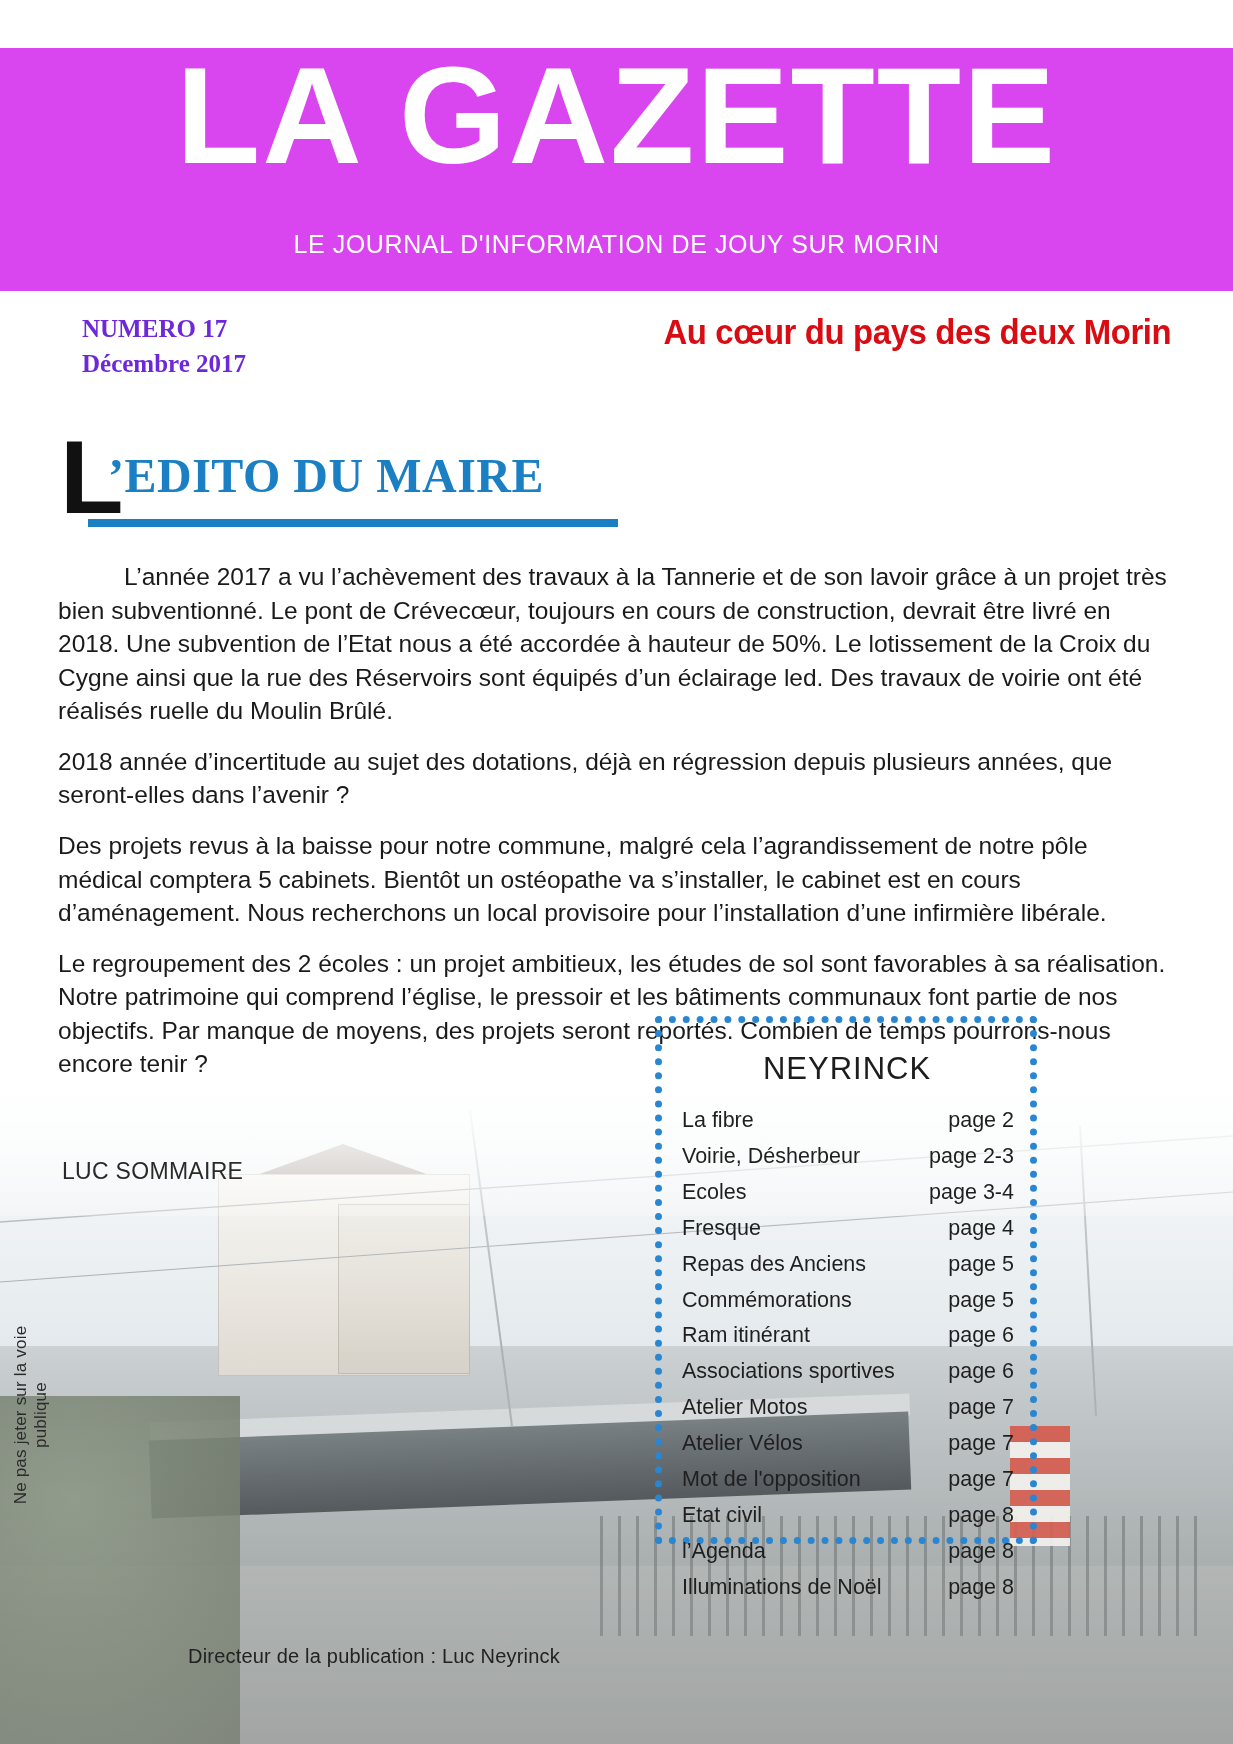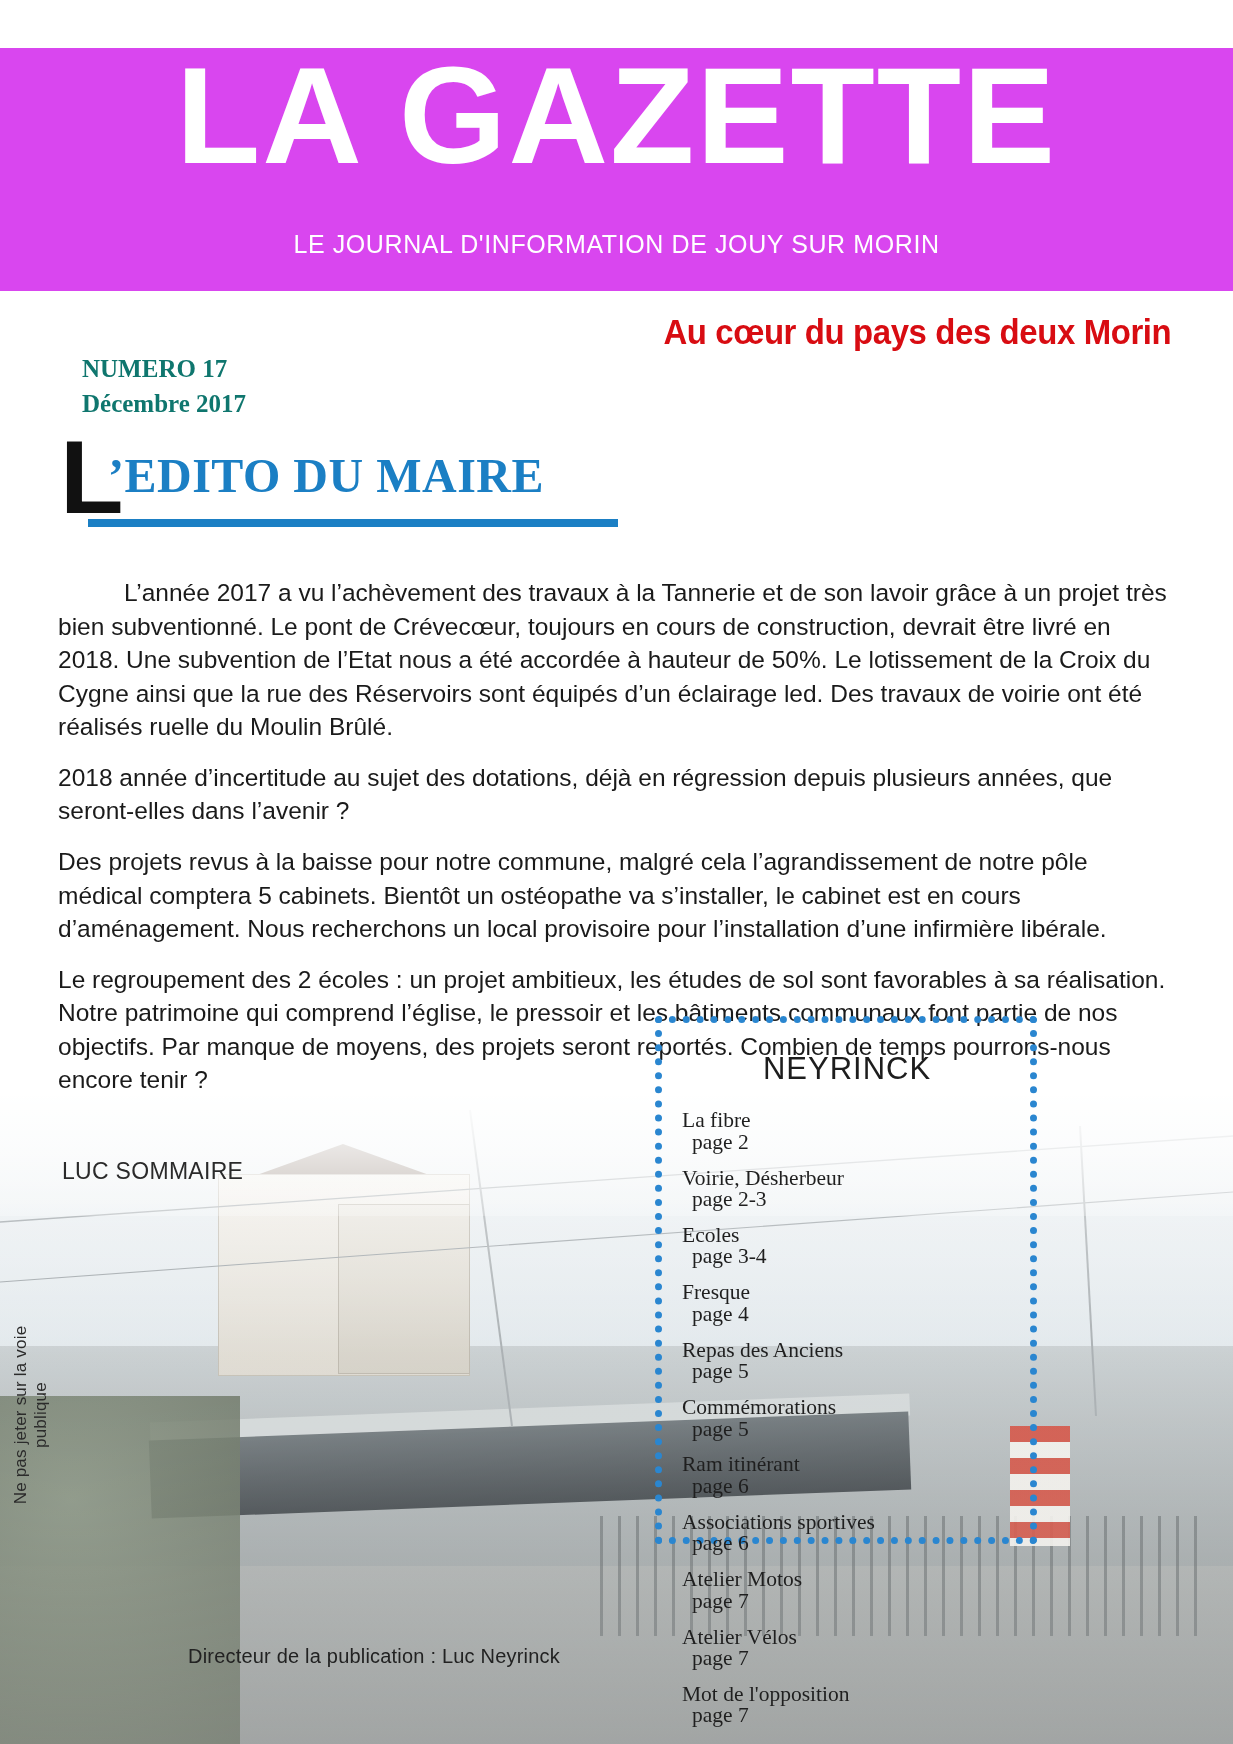"NUMERO 17" .issue-block { color: #0f766e -> #6d28d9; margin-top: 40px -> none }
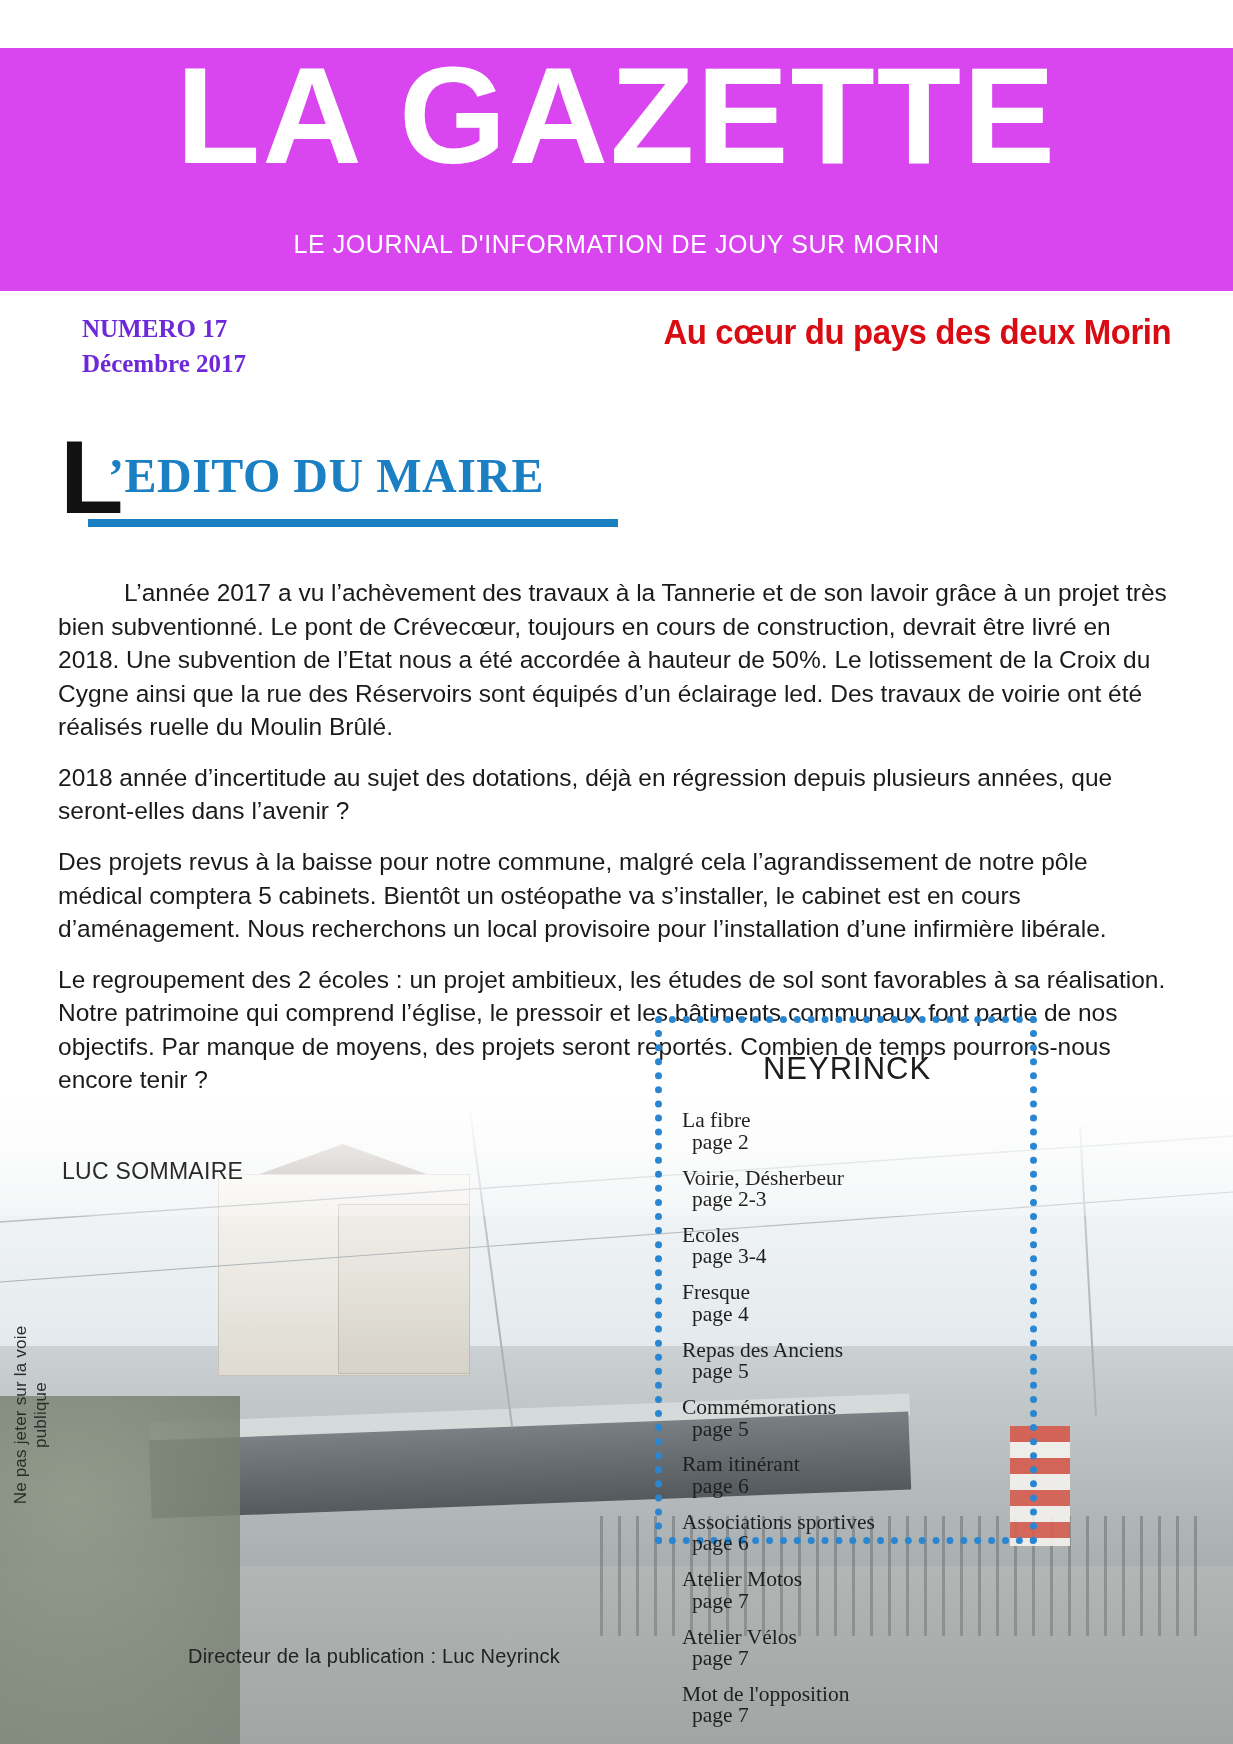"L’année 2017 a vu l’achèvement" .body-text p { margin: 16px 0 17px 0 -> 0 0 17px 0 }
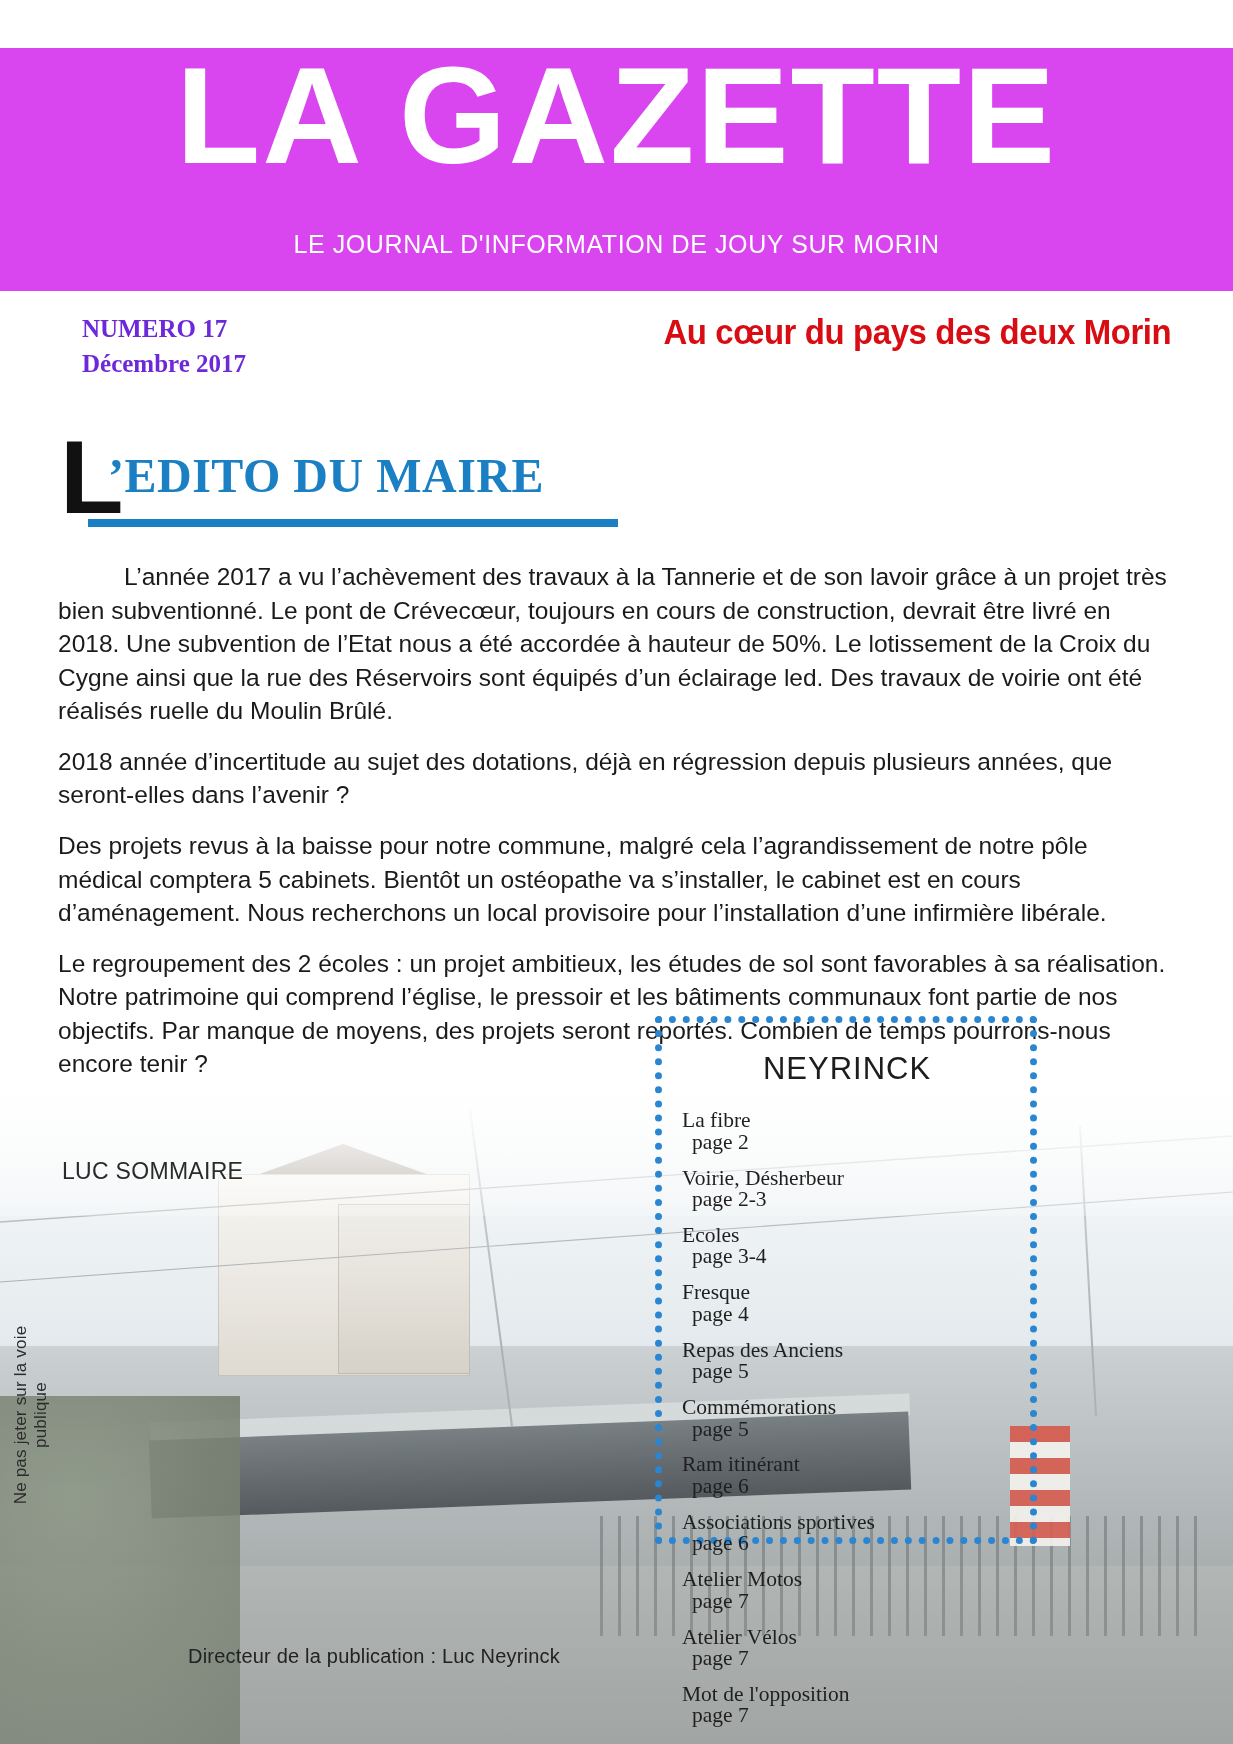"La fibre" .sommaire-row { flex-direction: column -> none; font-family: Liberation Serif, serif -> Liberation Sans, sans-serif }
